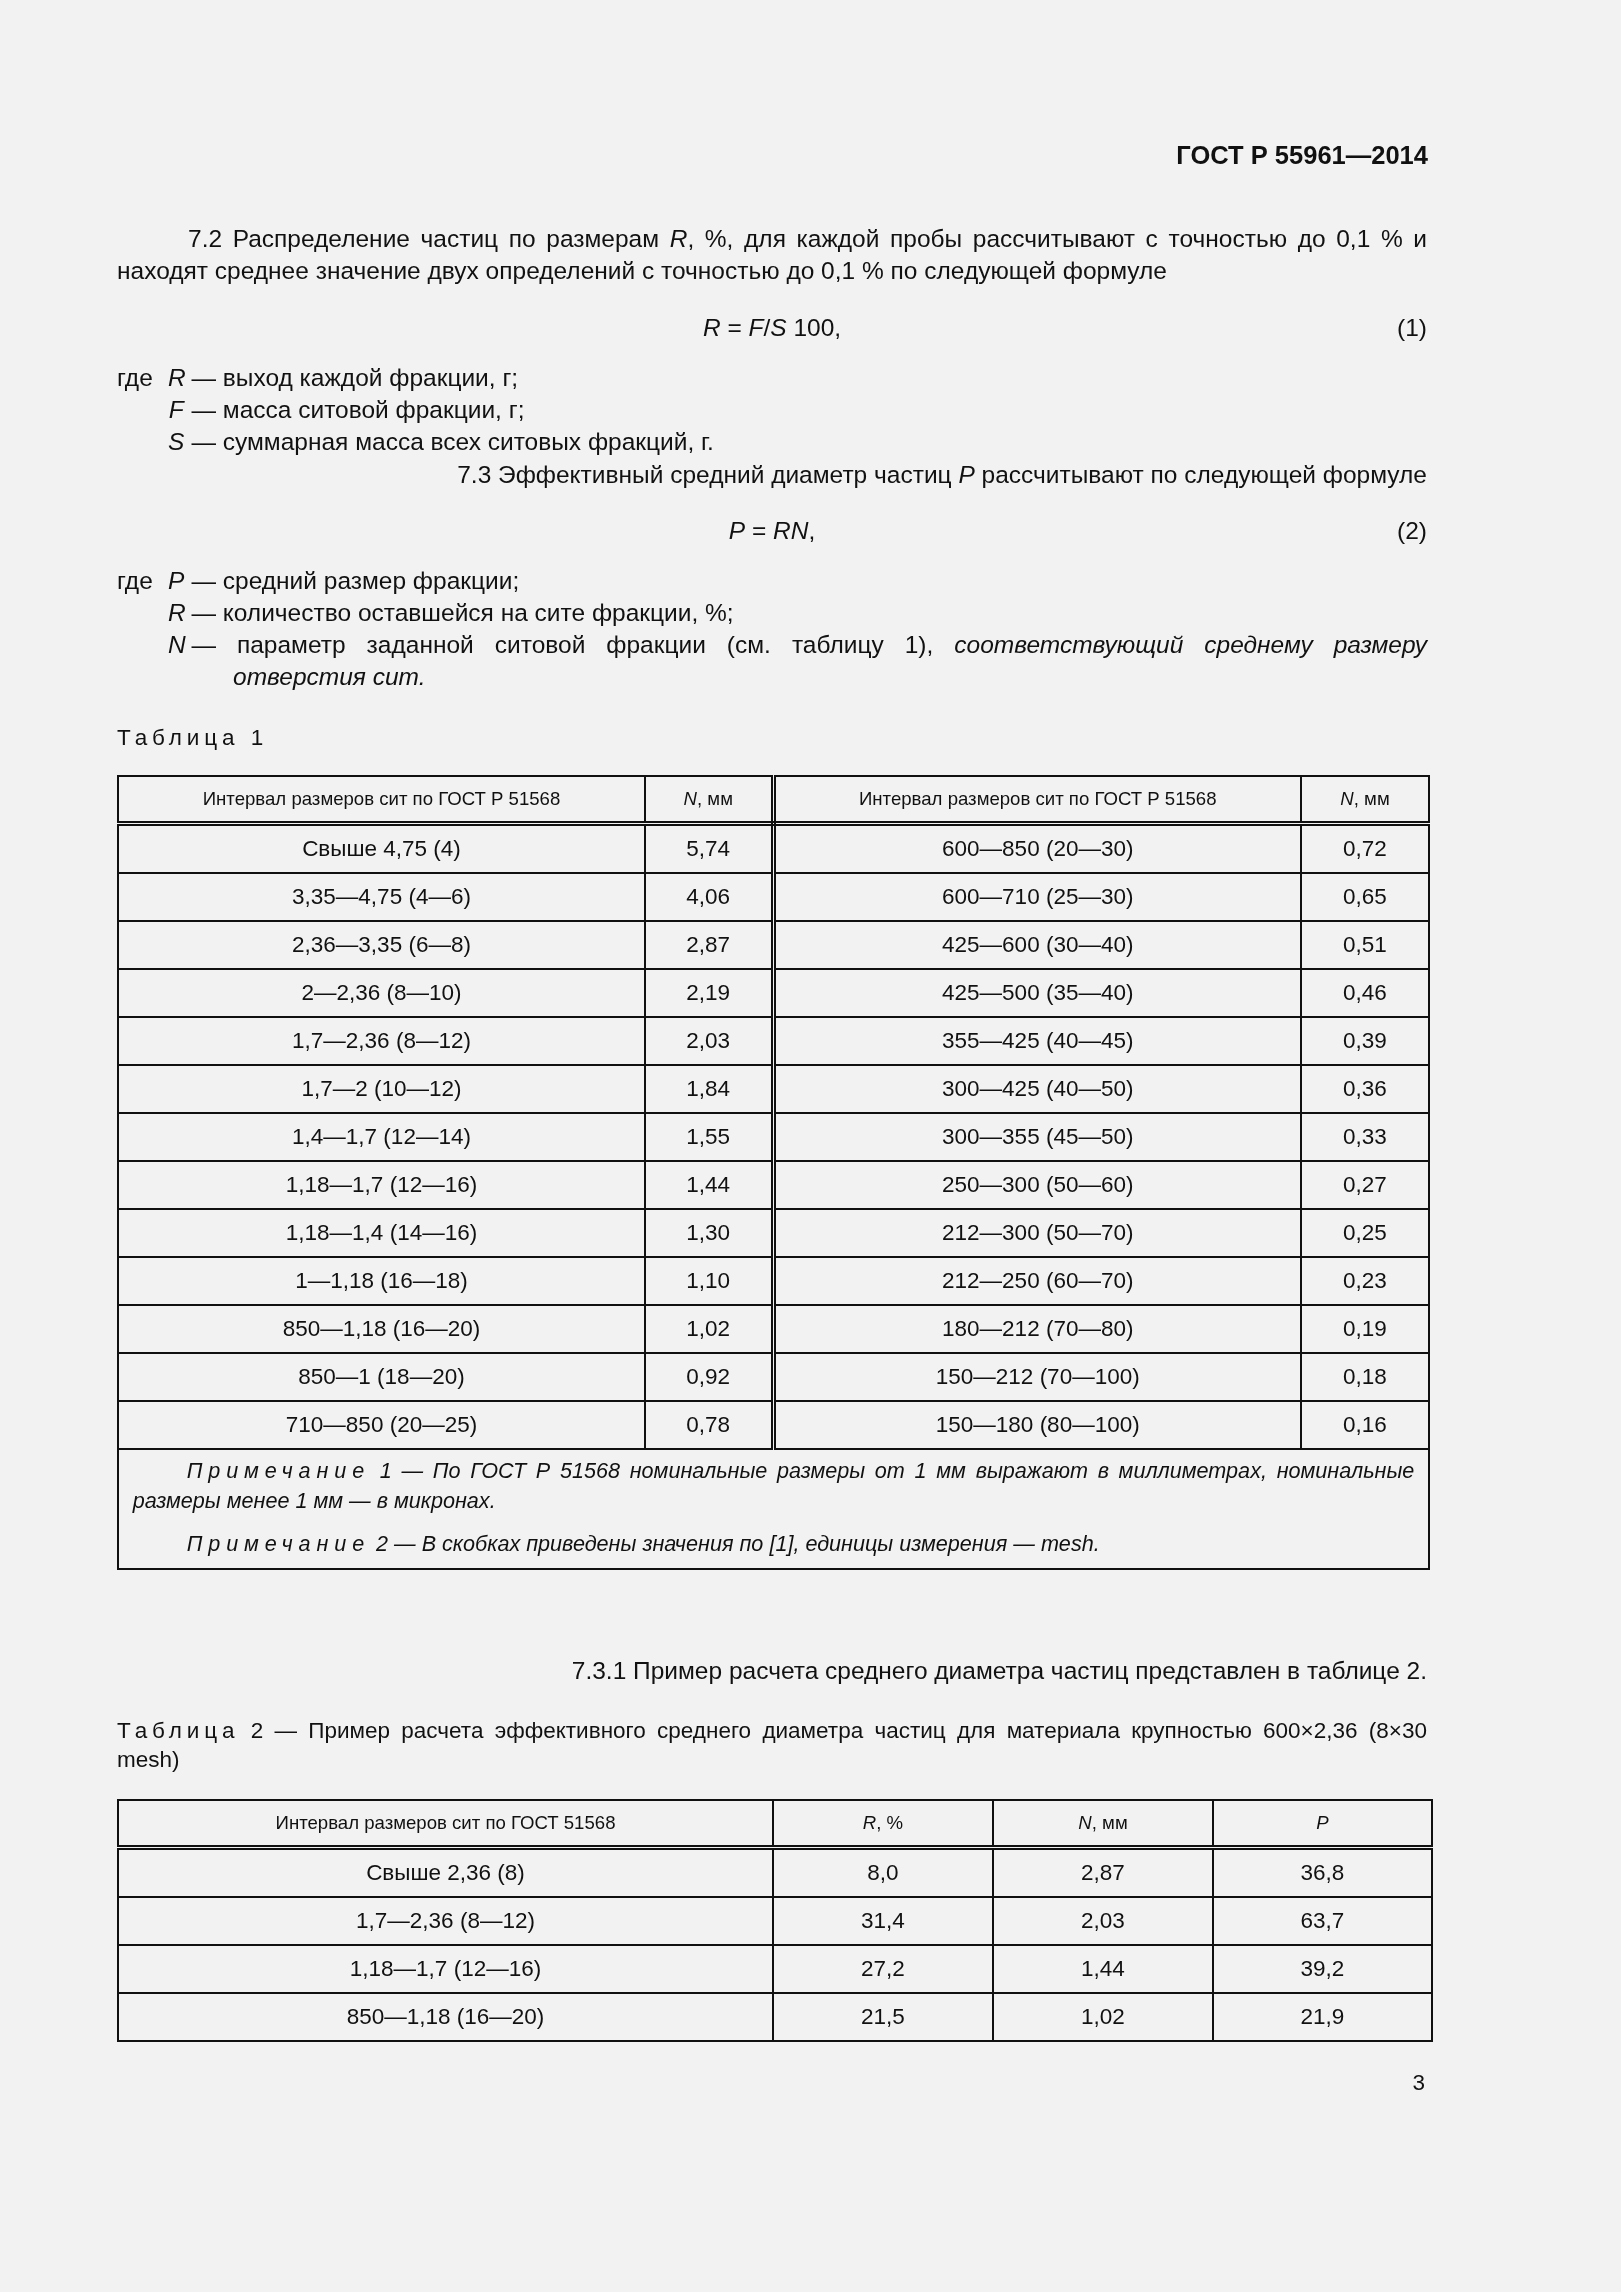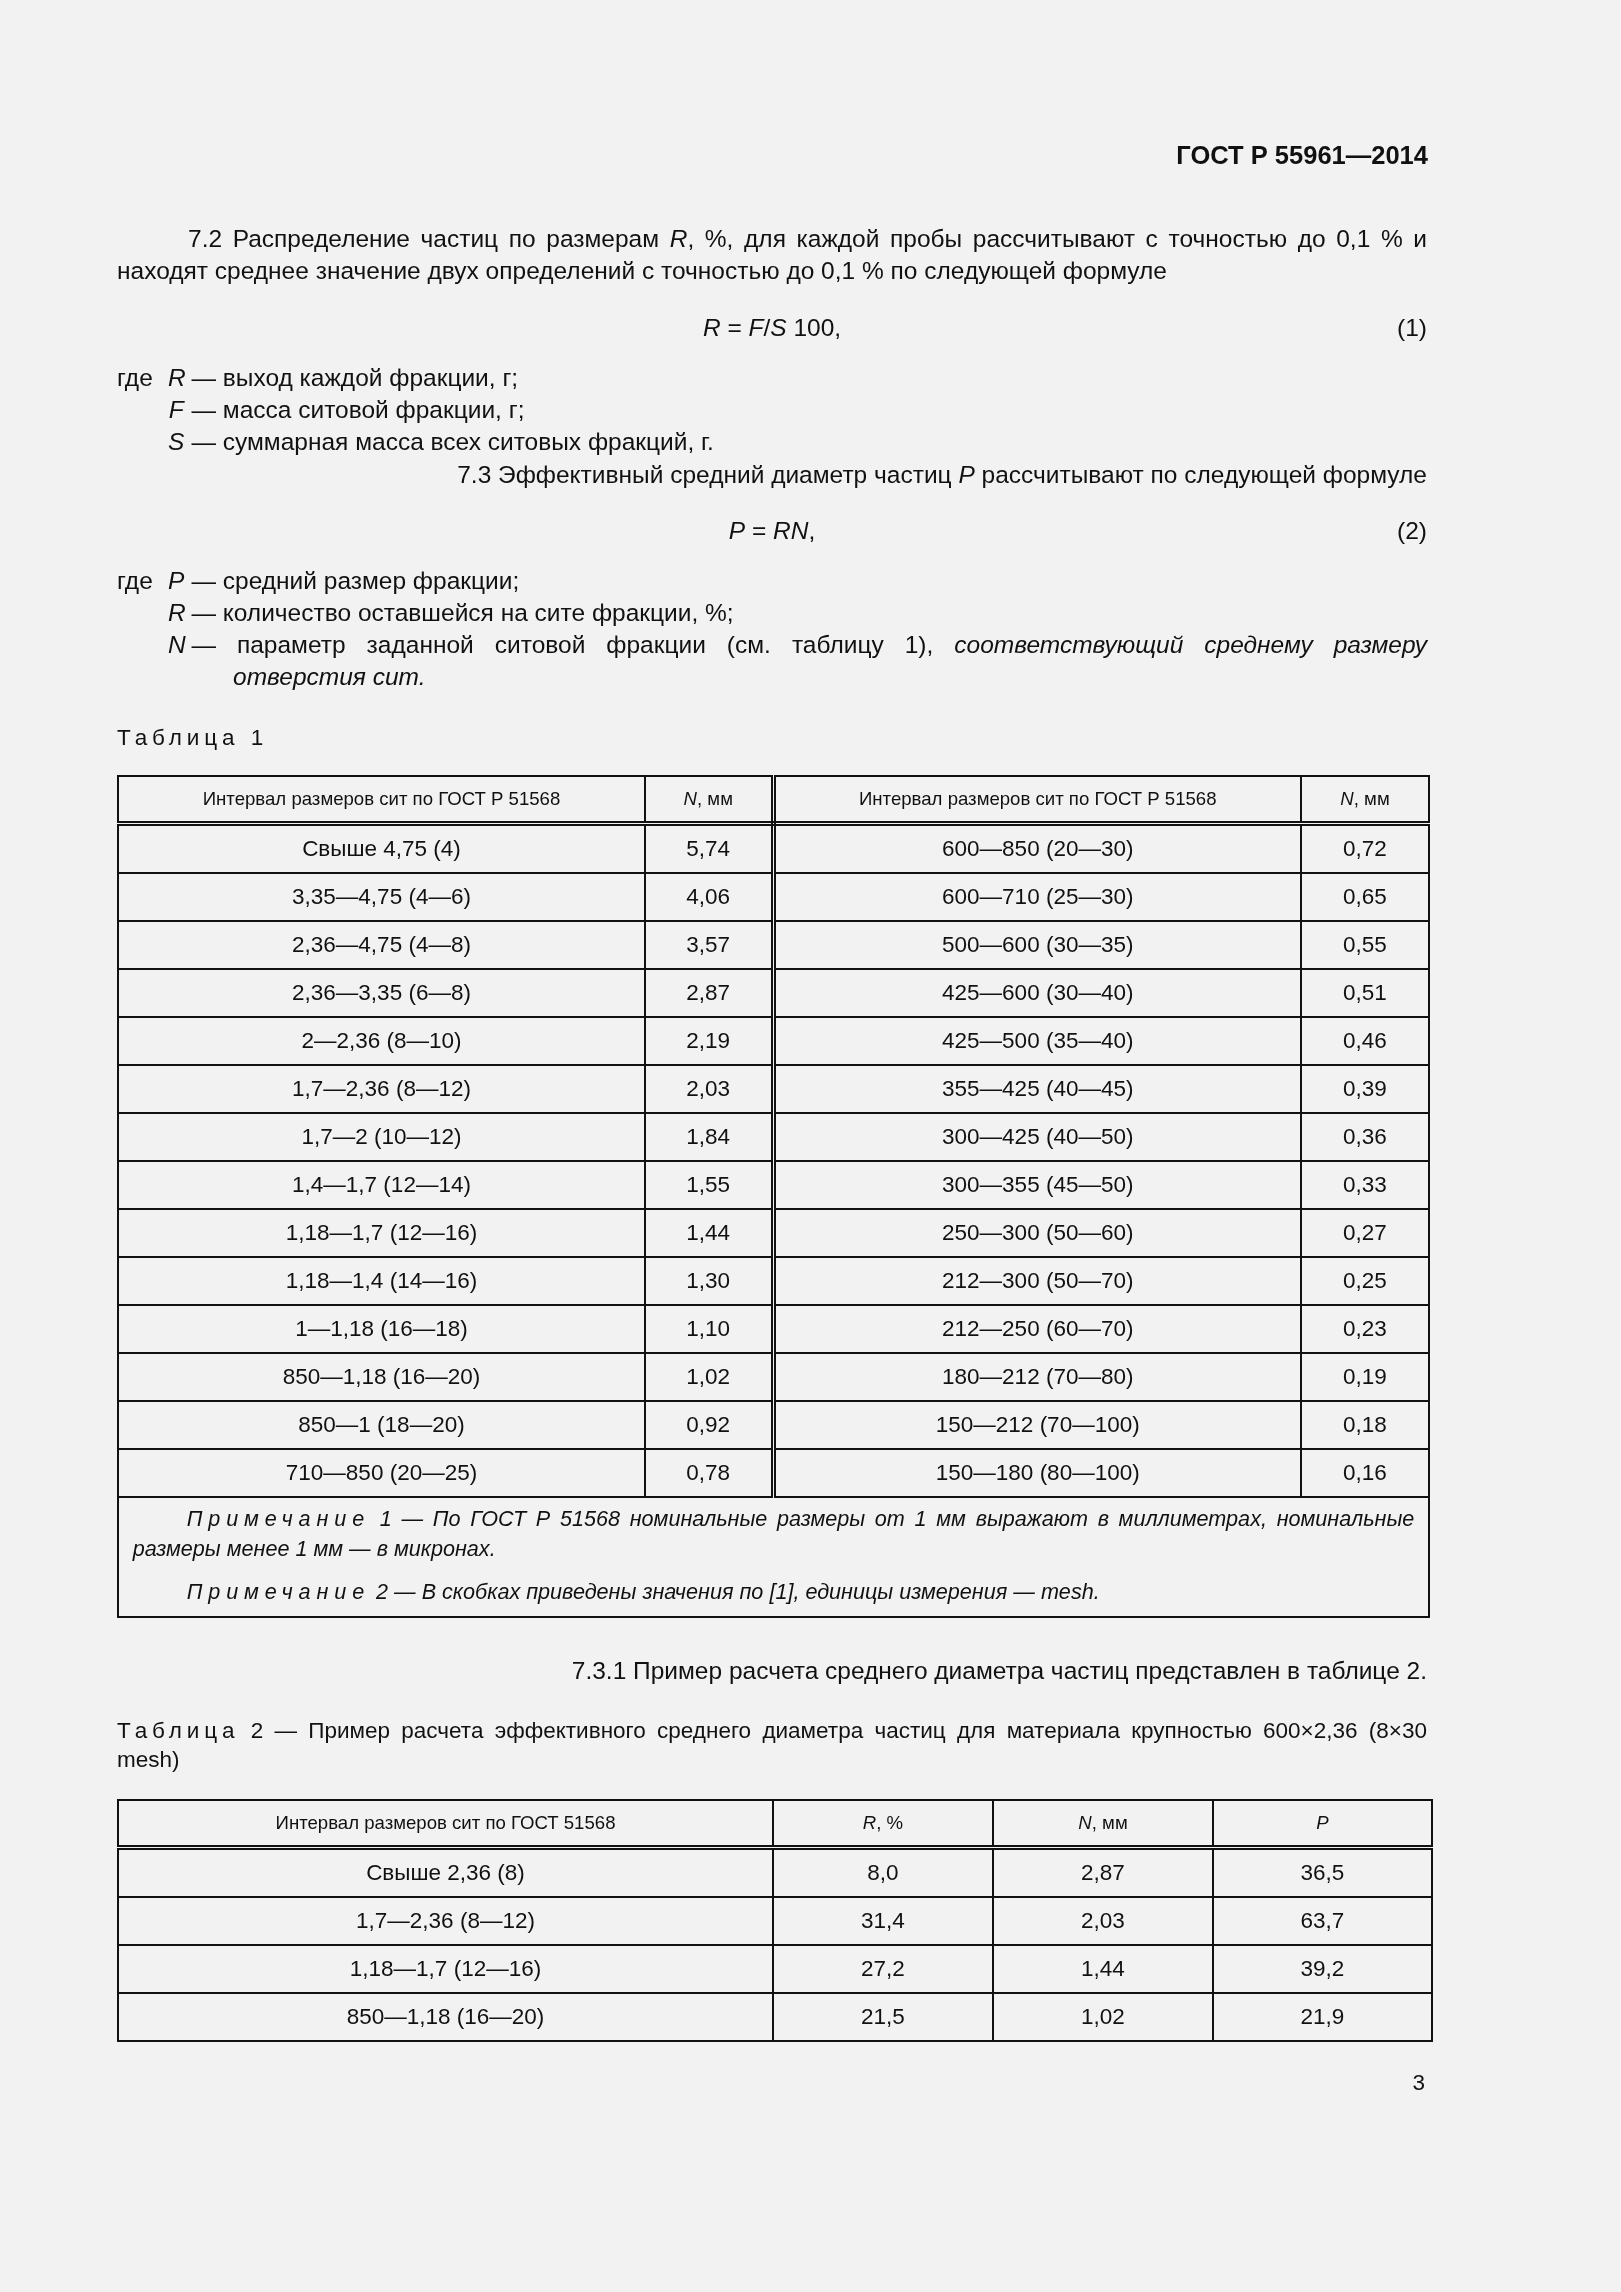"2,36—4,75 (4—8)" tr.body-row { html: <tr> <td>2,36—4,75 (4—8)</td> <td>3,57</td> <td>500—600 (30—35)</td> <td>0,55</td> </tr> -> none }
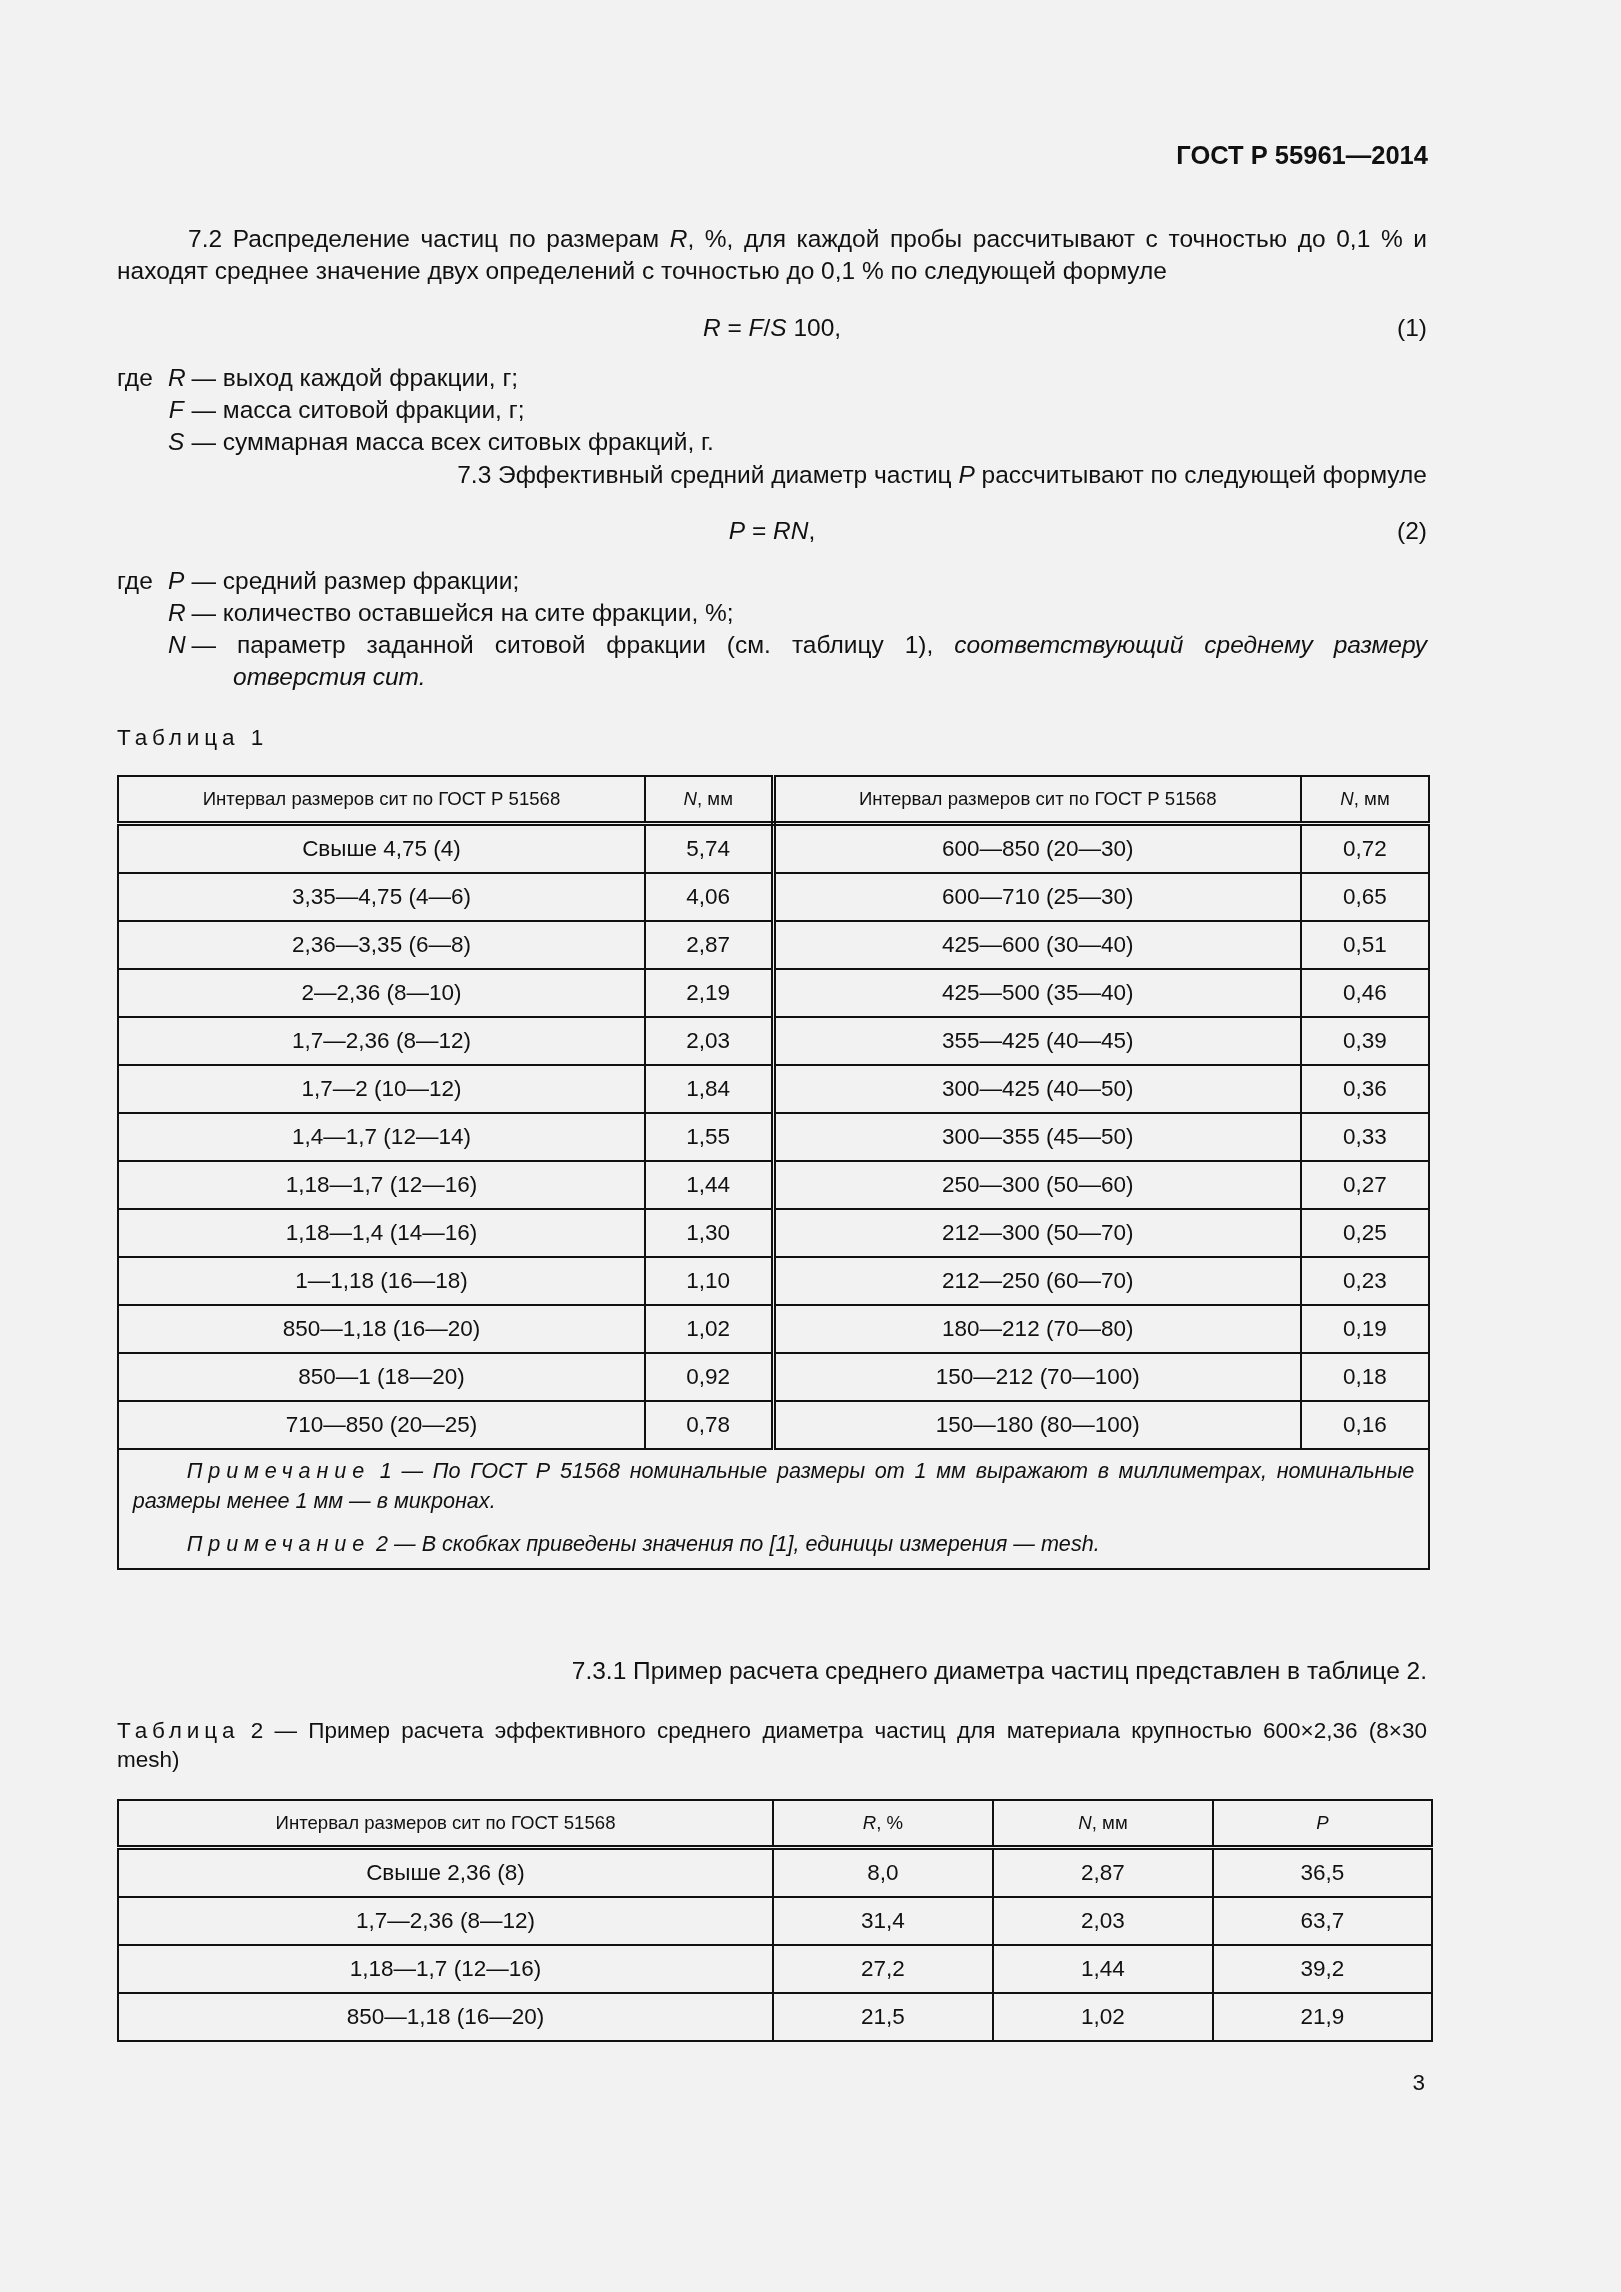"36,5" td { text: 36,5 -> 36,8 }
